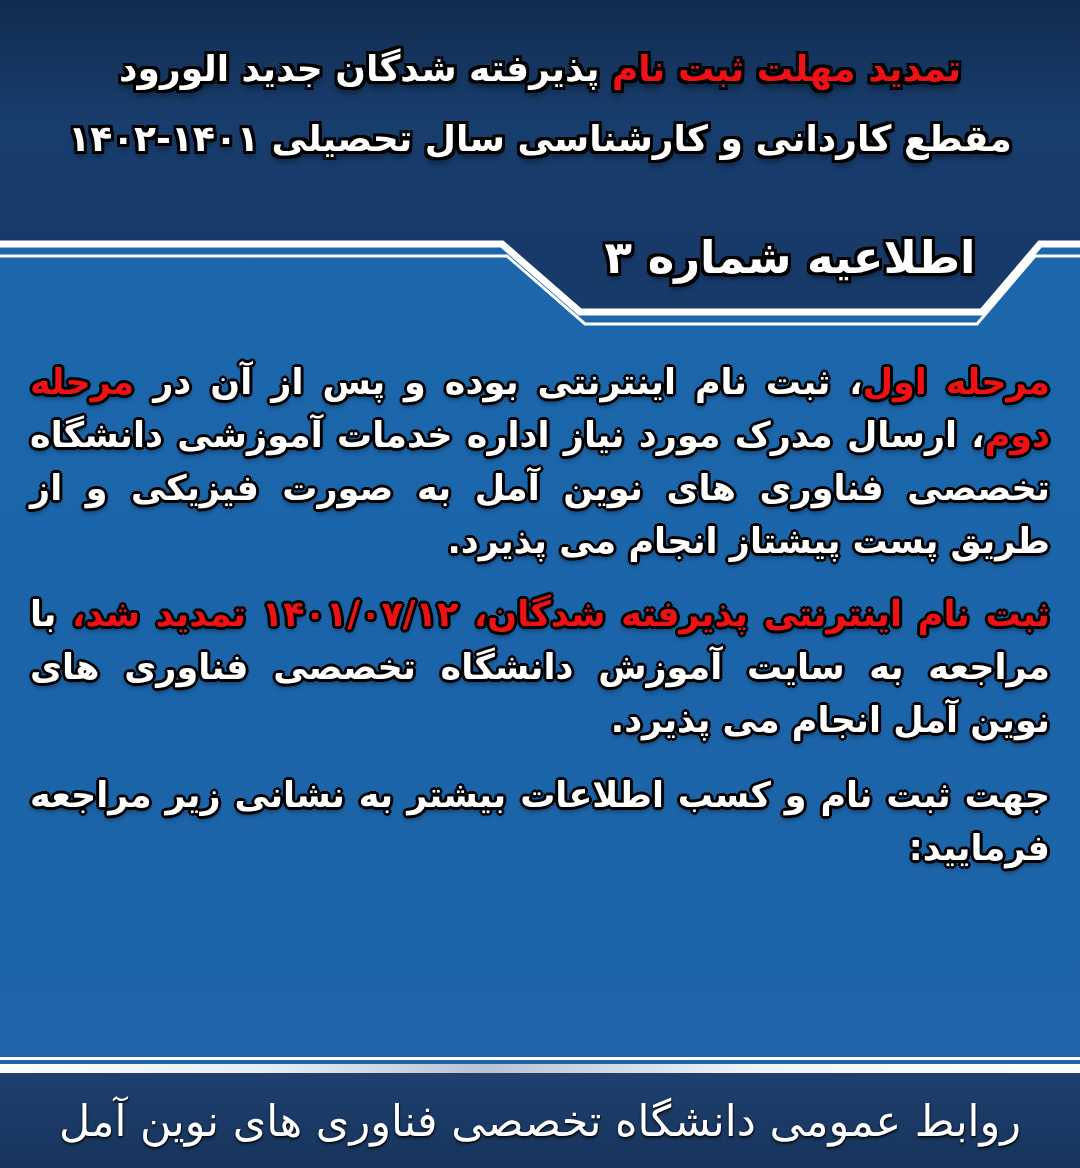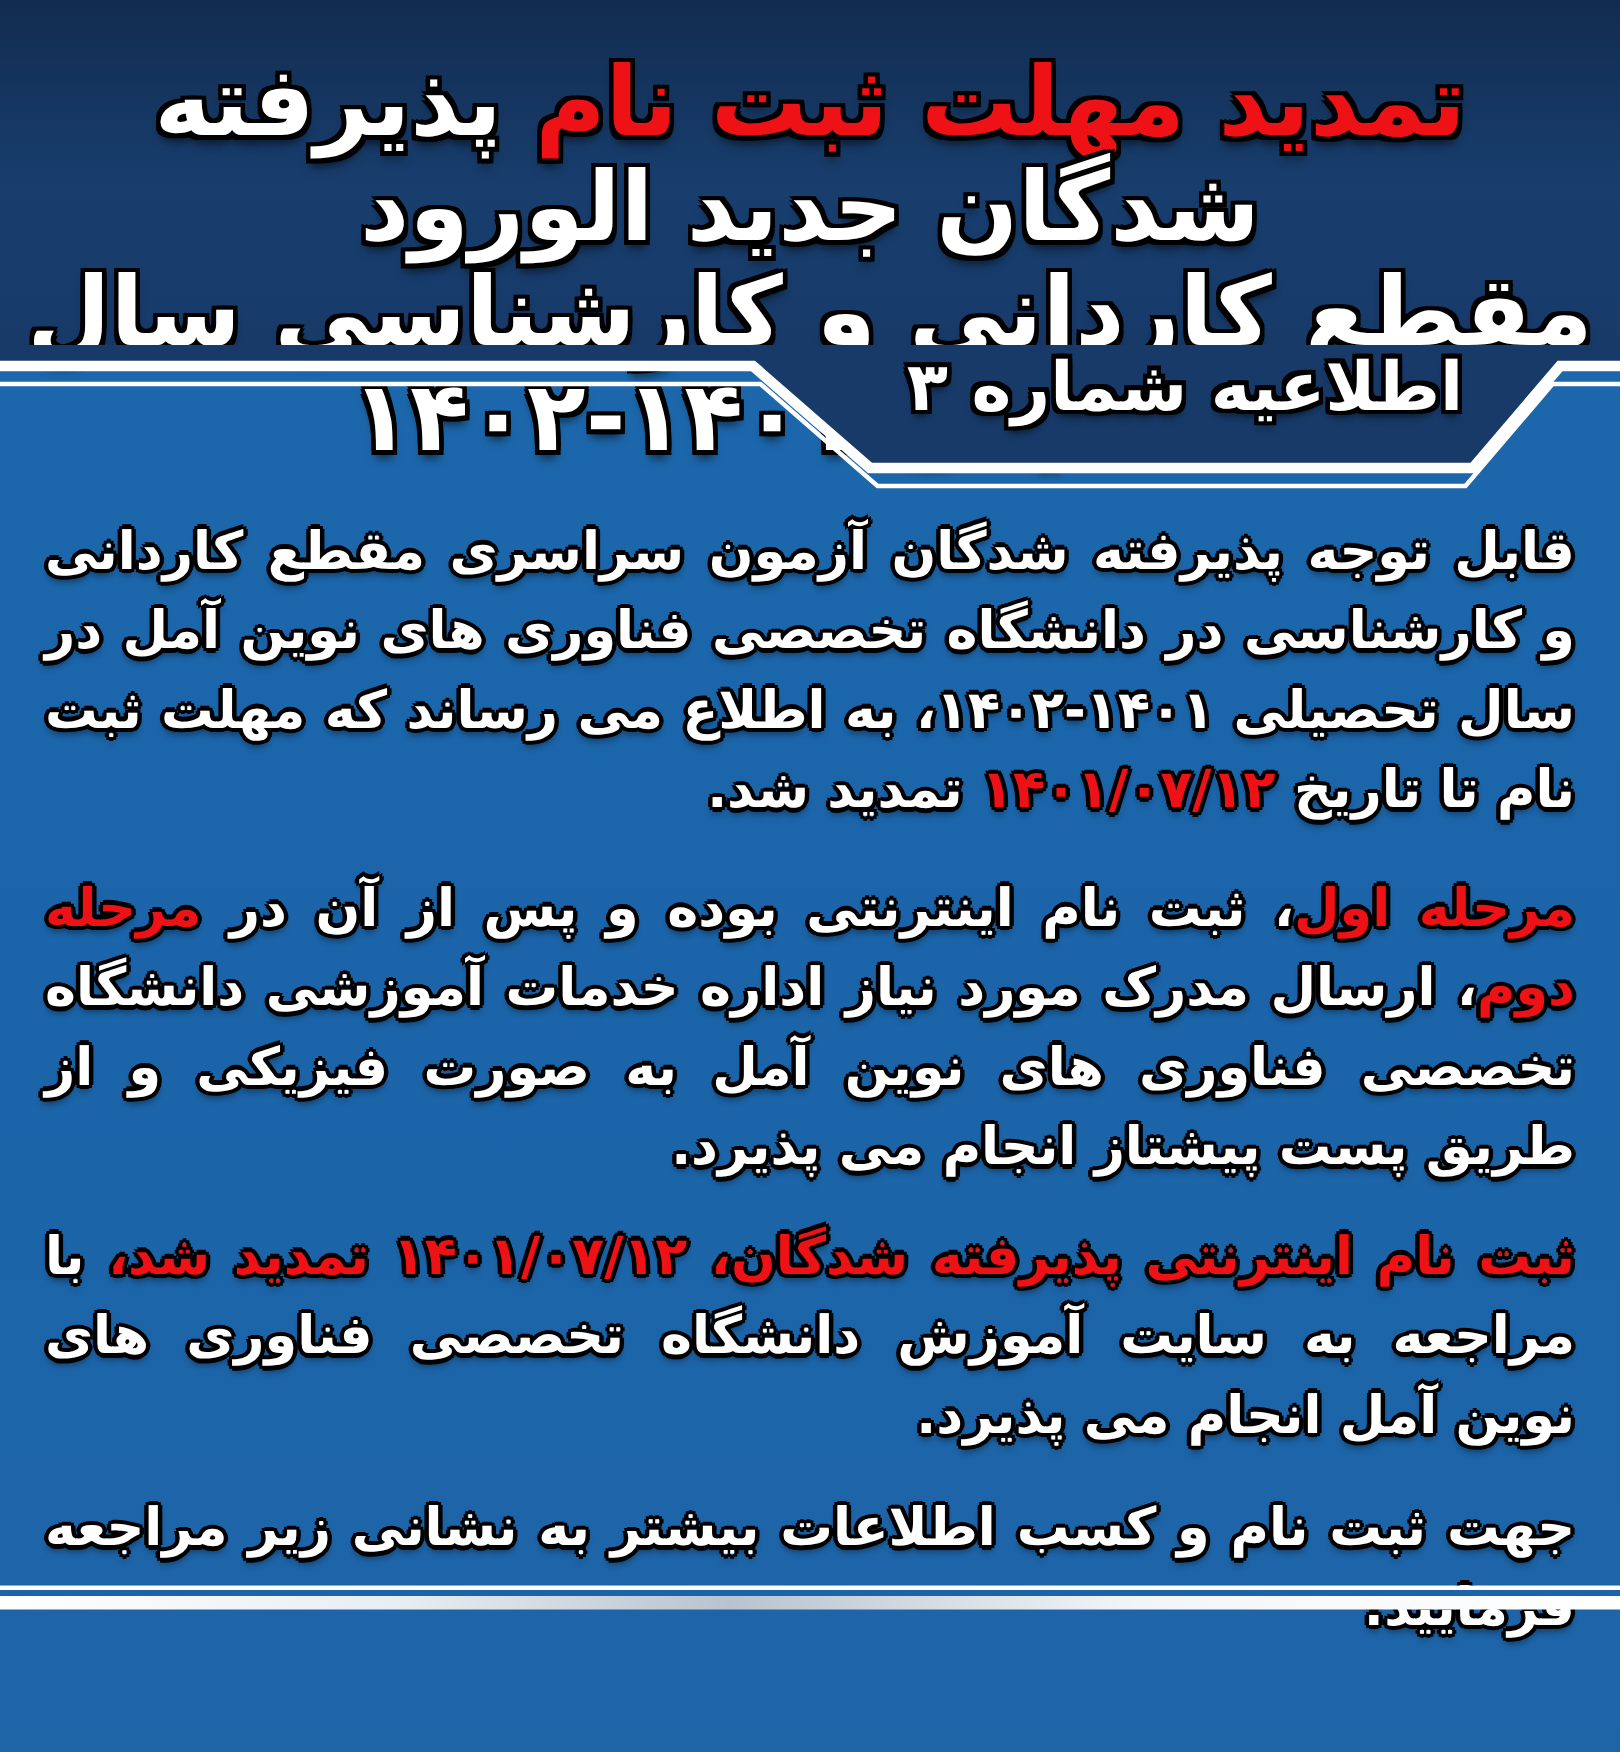"تمدید مهلت ثبت نام پذیرفته" .title { font-size: 64px -> 36px }
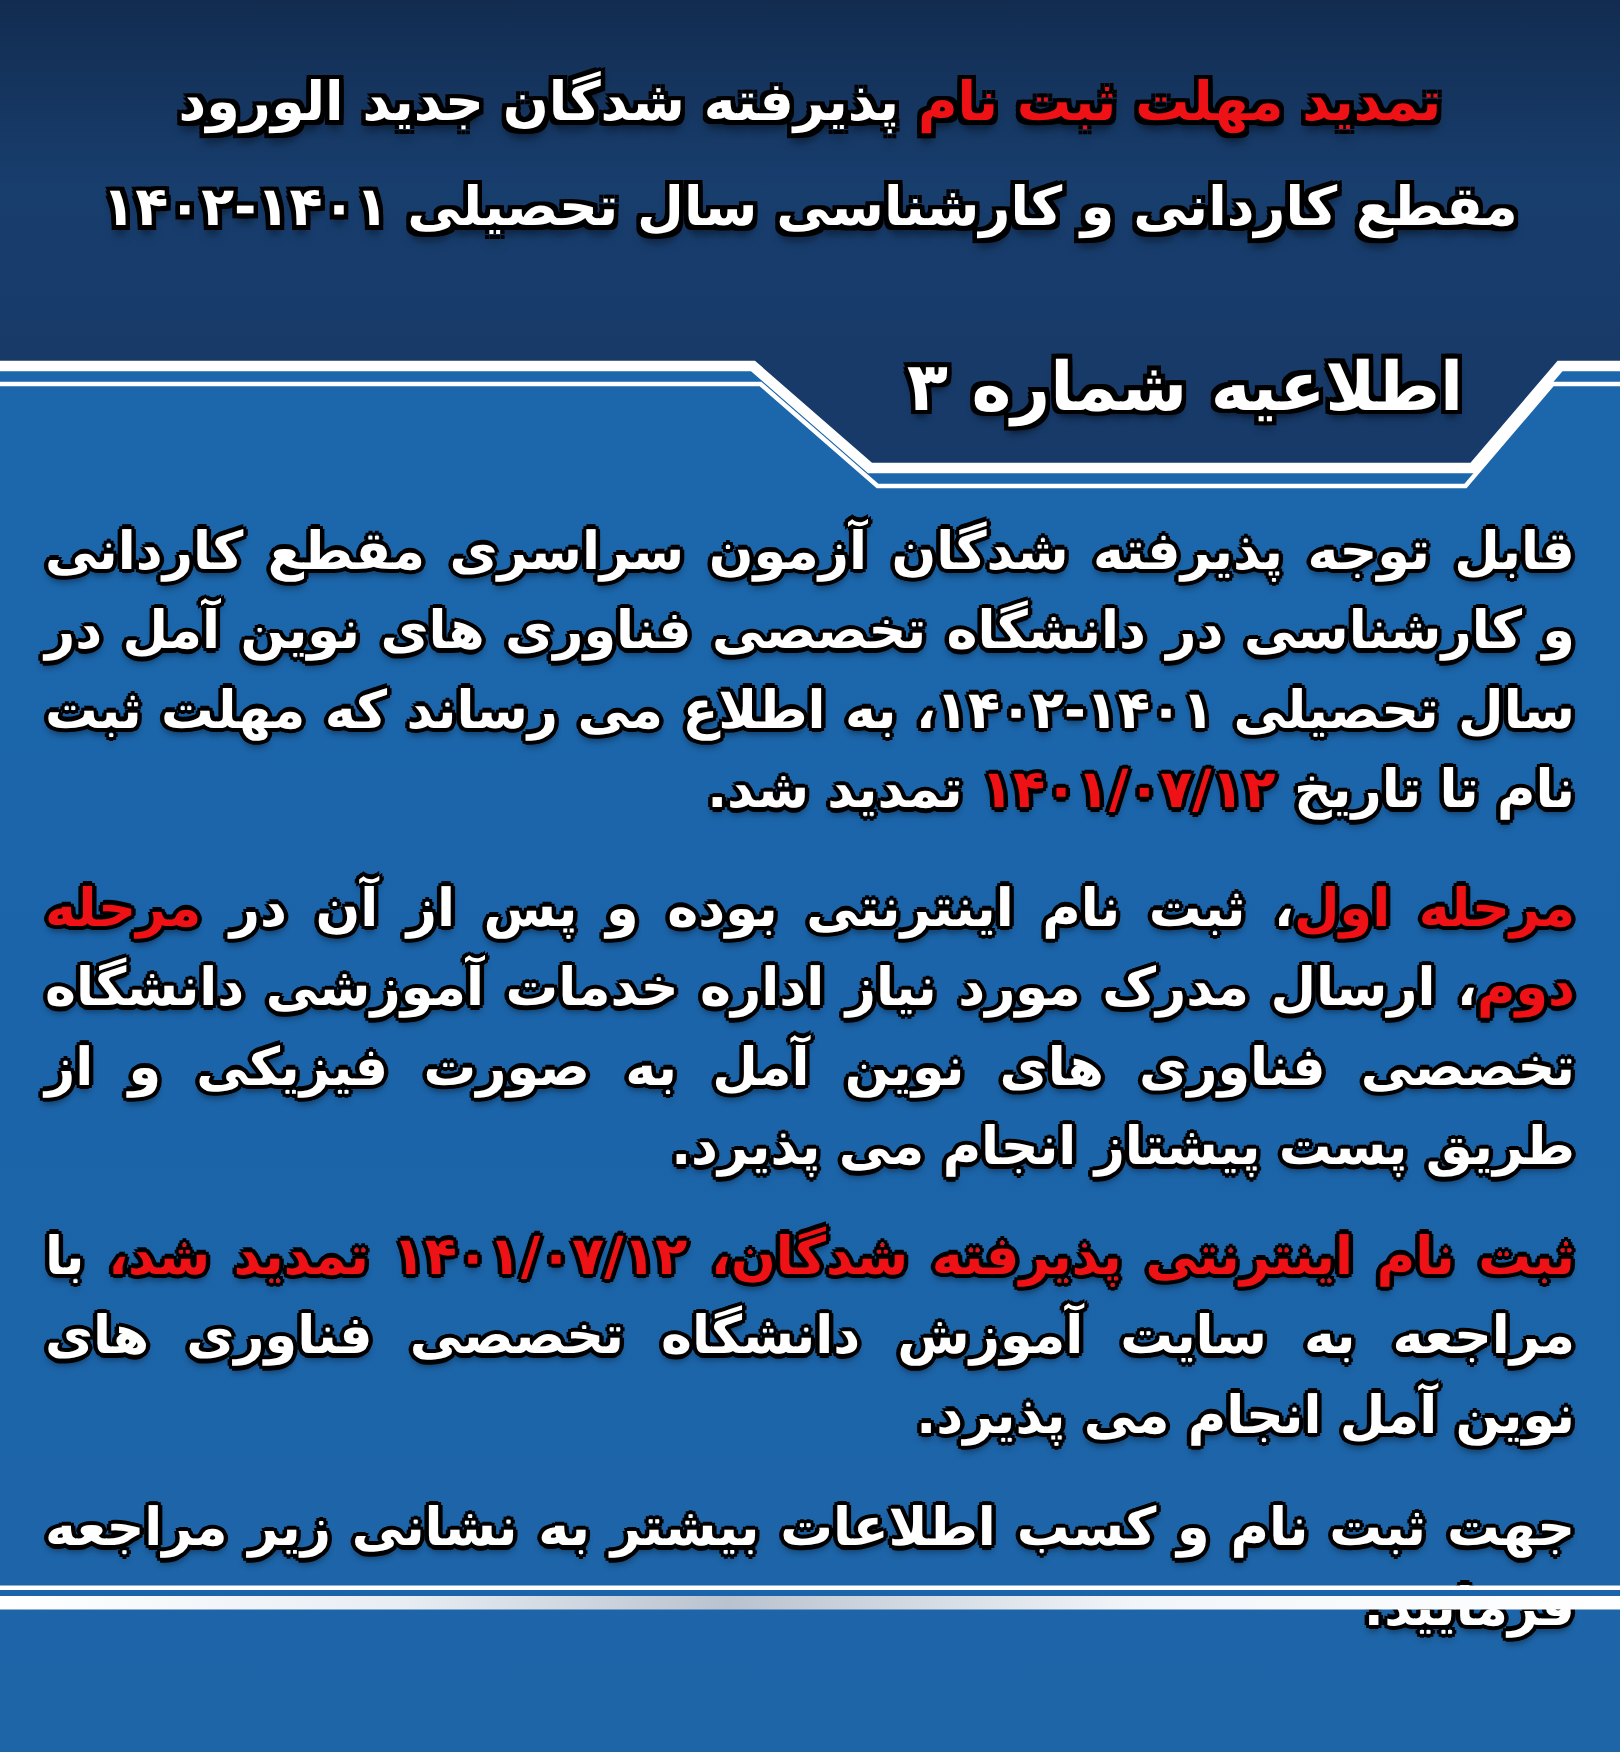"قابل توجه پذیرفته شدگان آزمون" p.p1 { html: <p><span>قابل توجه پذیرفته شدگان آزمون سراسری مقطع کاردانی و کارشناسی در دانشگاه تخصصی فناوری های نوین آمل در سال تحصیلی ۱۴۰۱-۱۴۰۲، به اطلاع می رساند که مهلت ثبت نام تا تاریخ </span><span>۱۴۰۱/۰۷/۱۲</span><span> تمدید شد.</span></p> -> none }
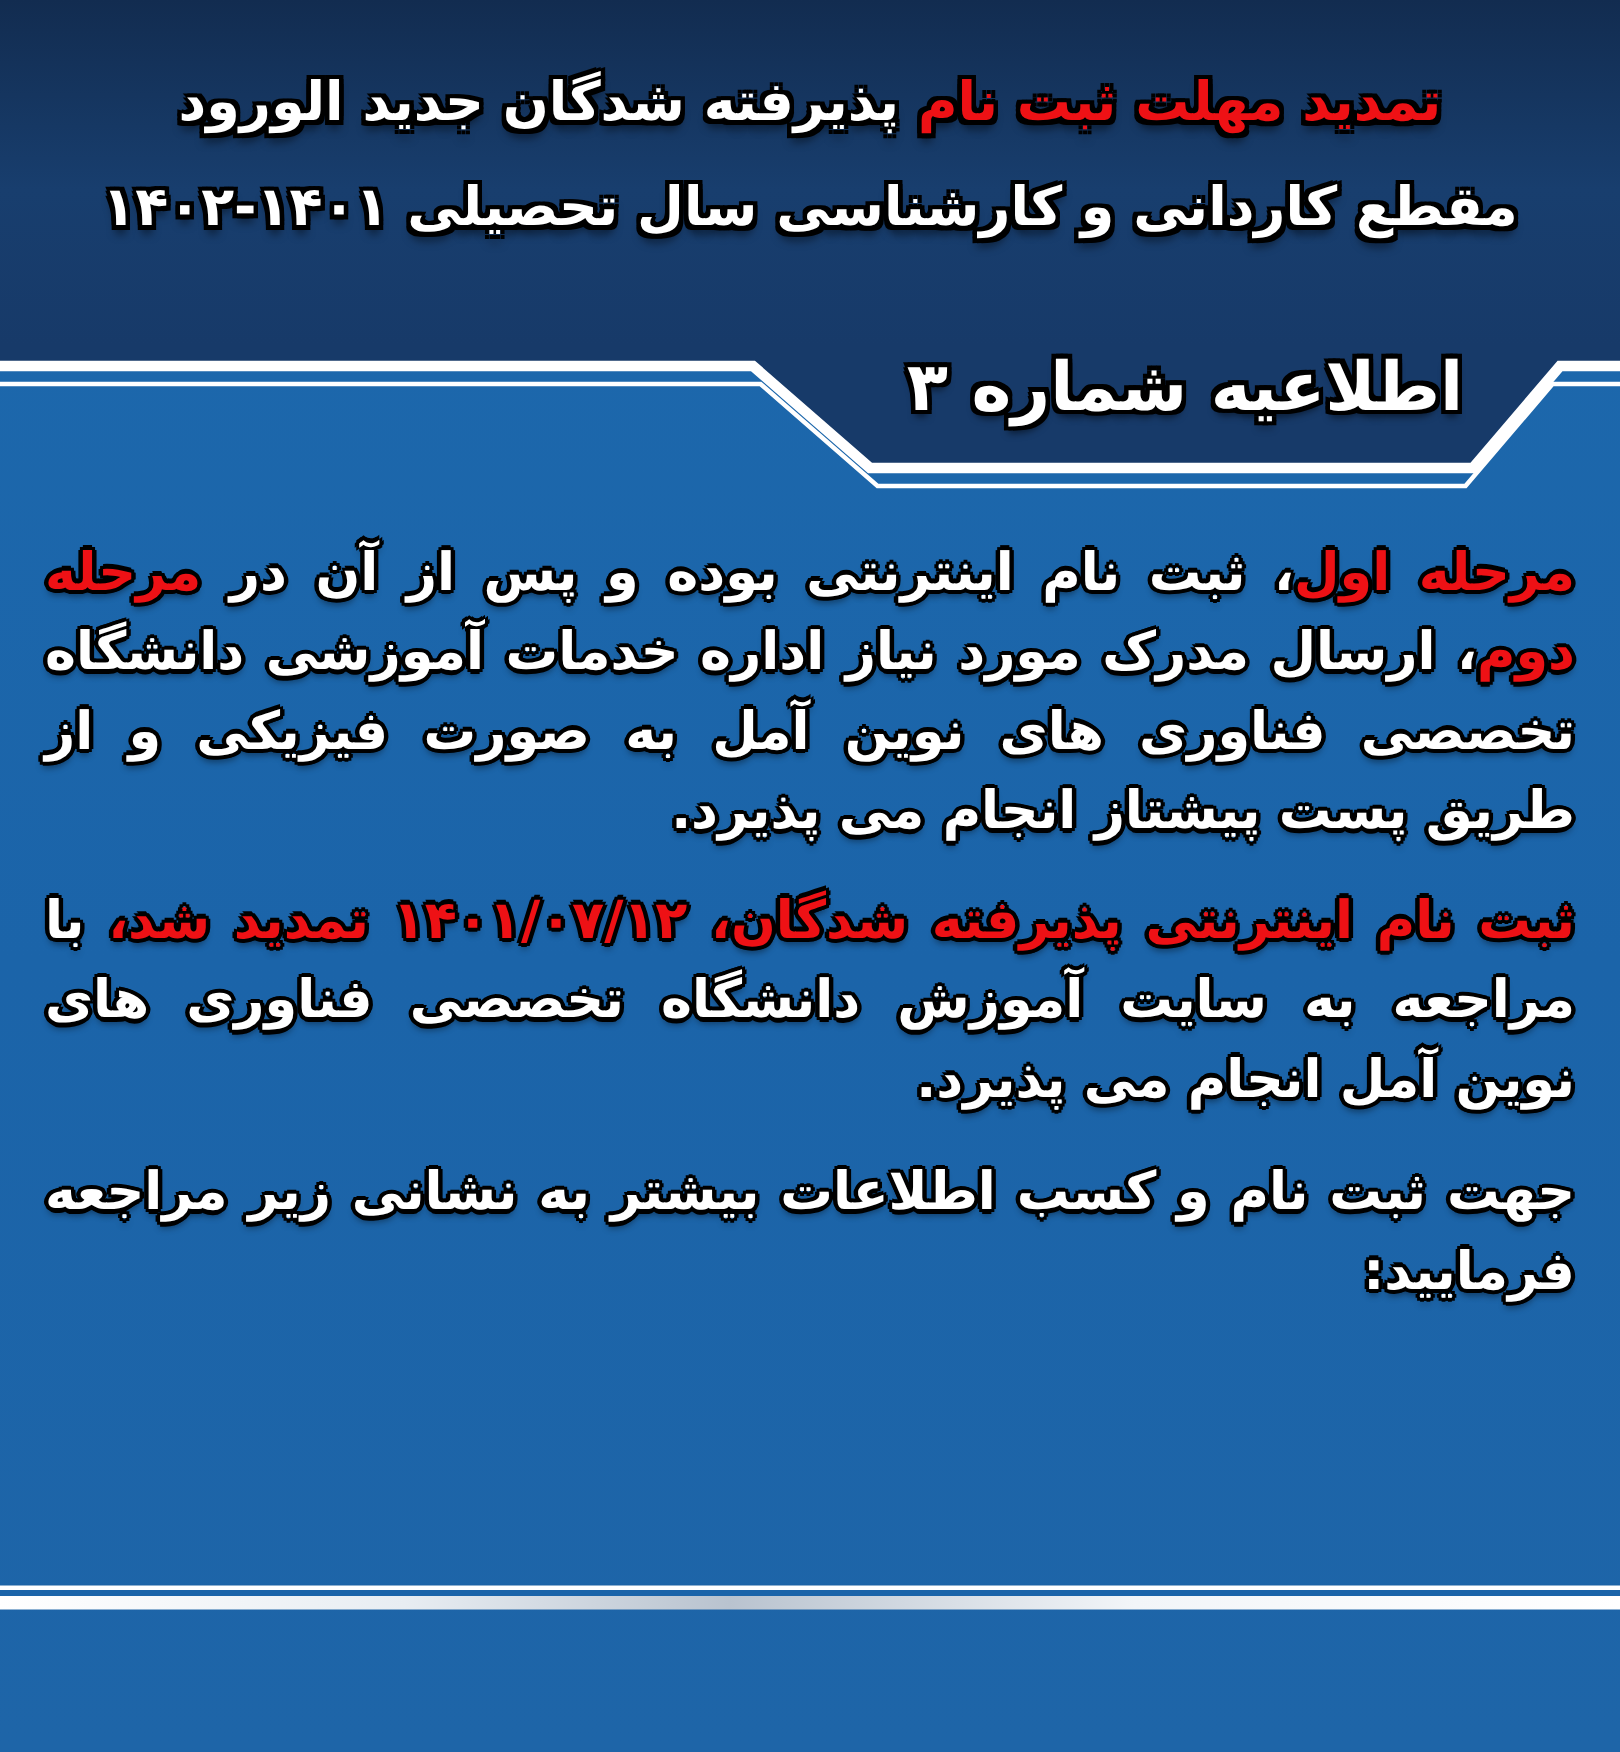"روابط عمومی دانشگاه تخصصی فناوری" footer.footer { html: none -> <footer> <div>روابط عمومی دانشگاه تخصصی فناوری های نوین آمل</div> </footer> }
